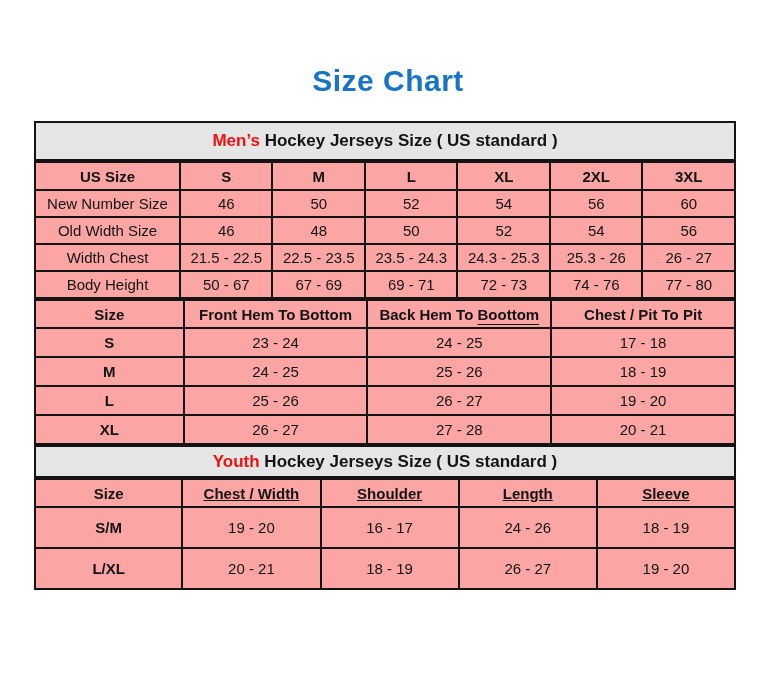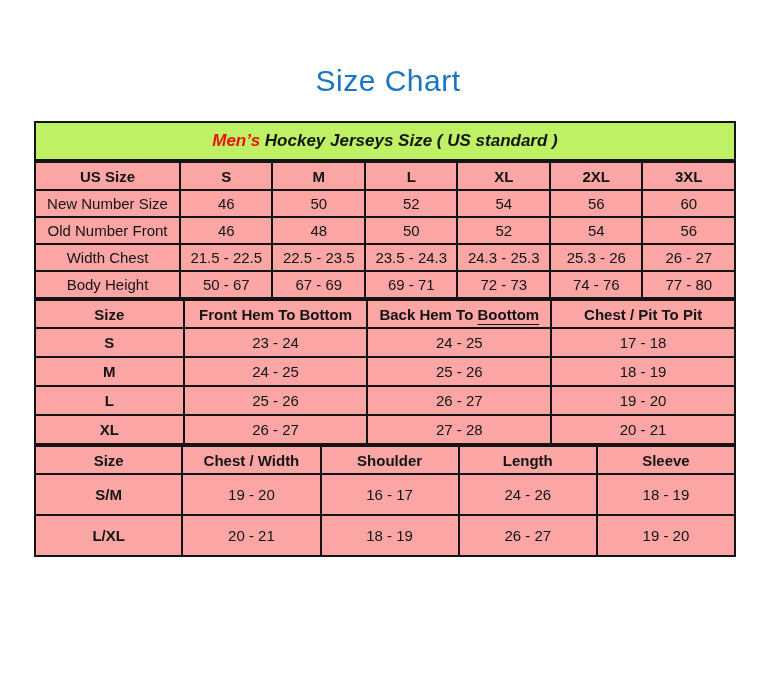"Size Chart" .title { font-weight: normal -> bold }
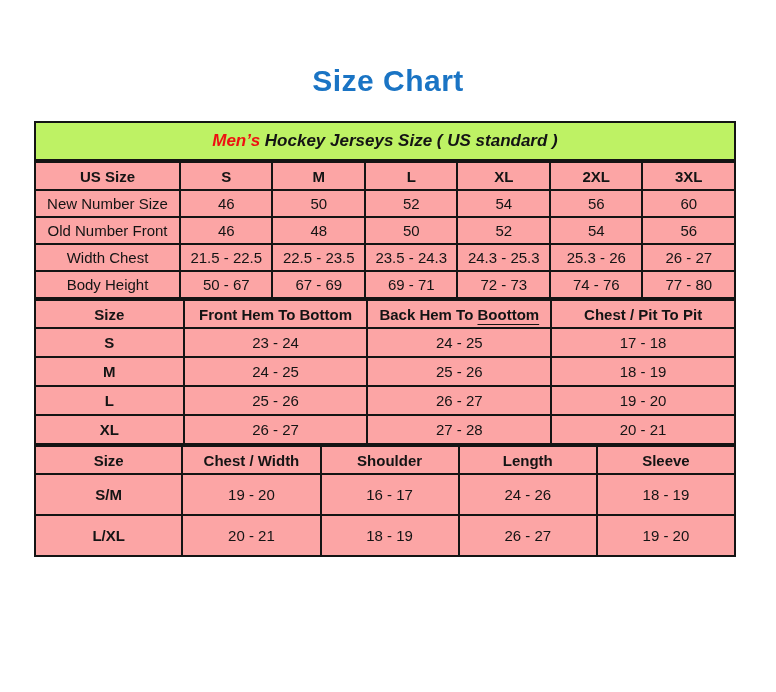"Men’s Hockey Jerseys Size (" .band { background: #bef264 -> #e5e5e5; font-style: italic -> none }
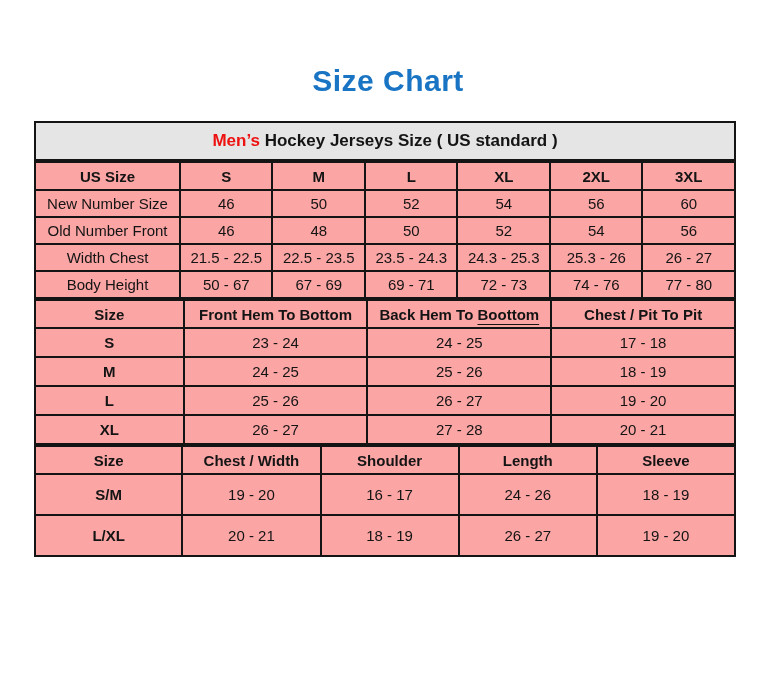"Old Number Front" td.lbl { text: Number Front -> Width Size }
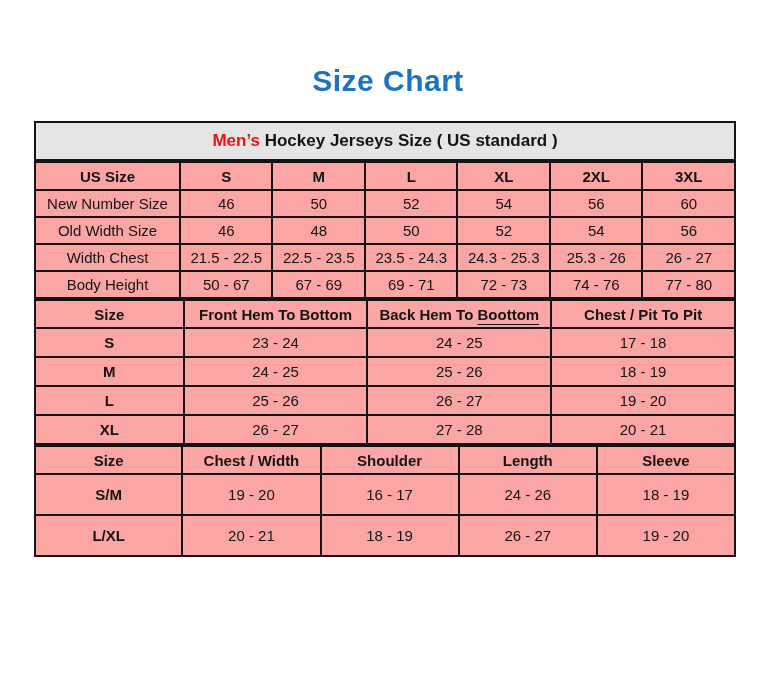"Youth Hockey Jerseys Size (" div.band { html: none -> <div><span>Youth</span><span> Hockey Jerseys Size ( US standard )</span></div> }
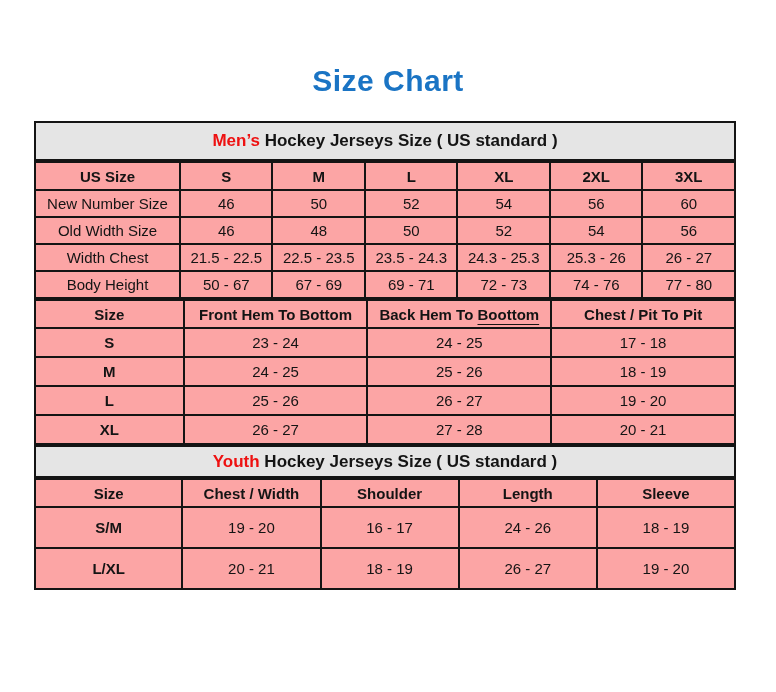"Chest / Width" .youth .c-val { text-decoration: none -> underline }
